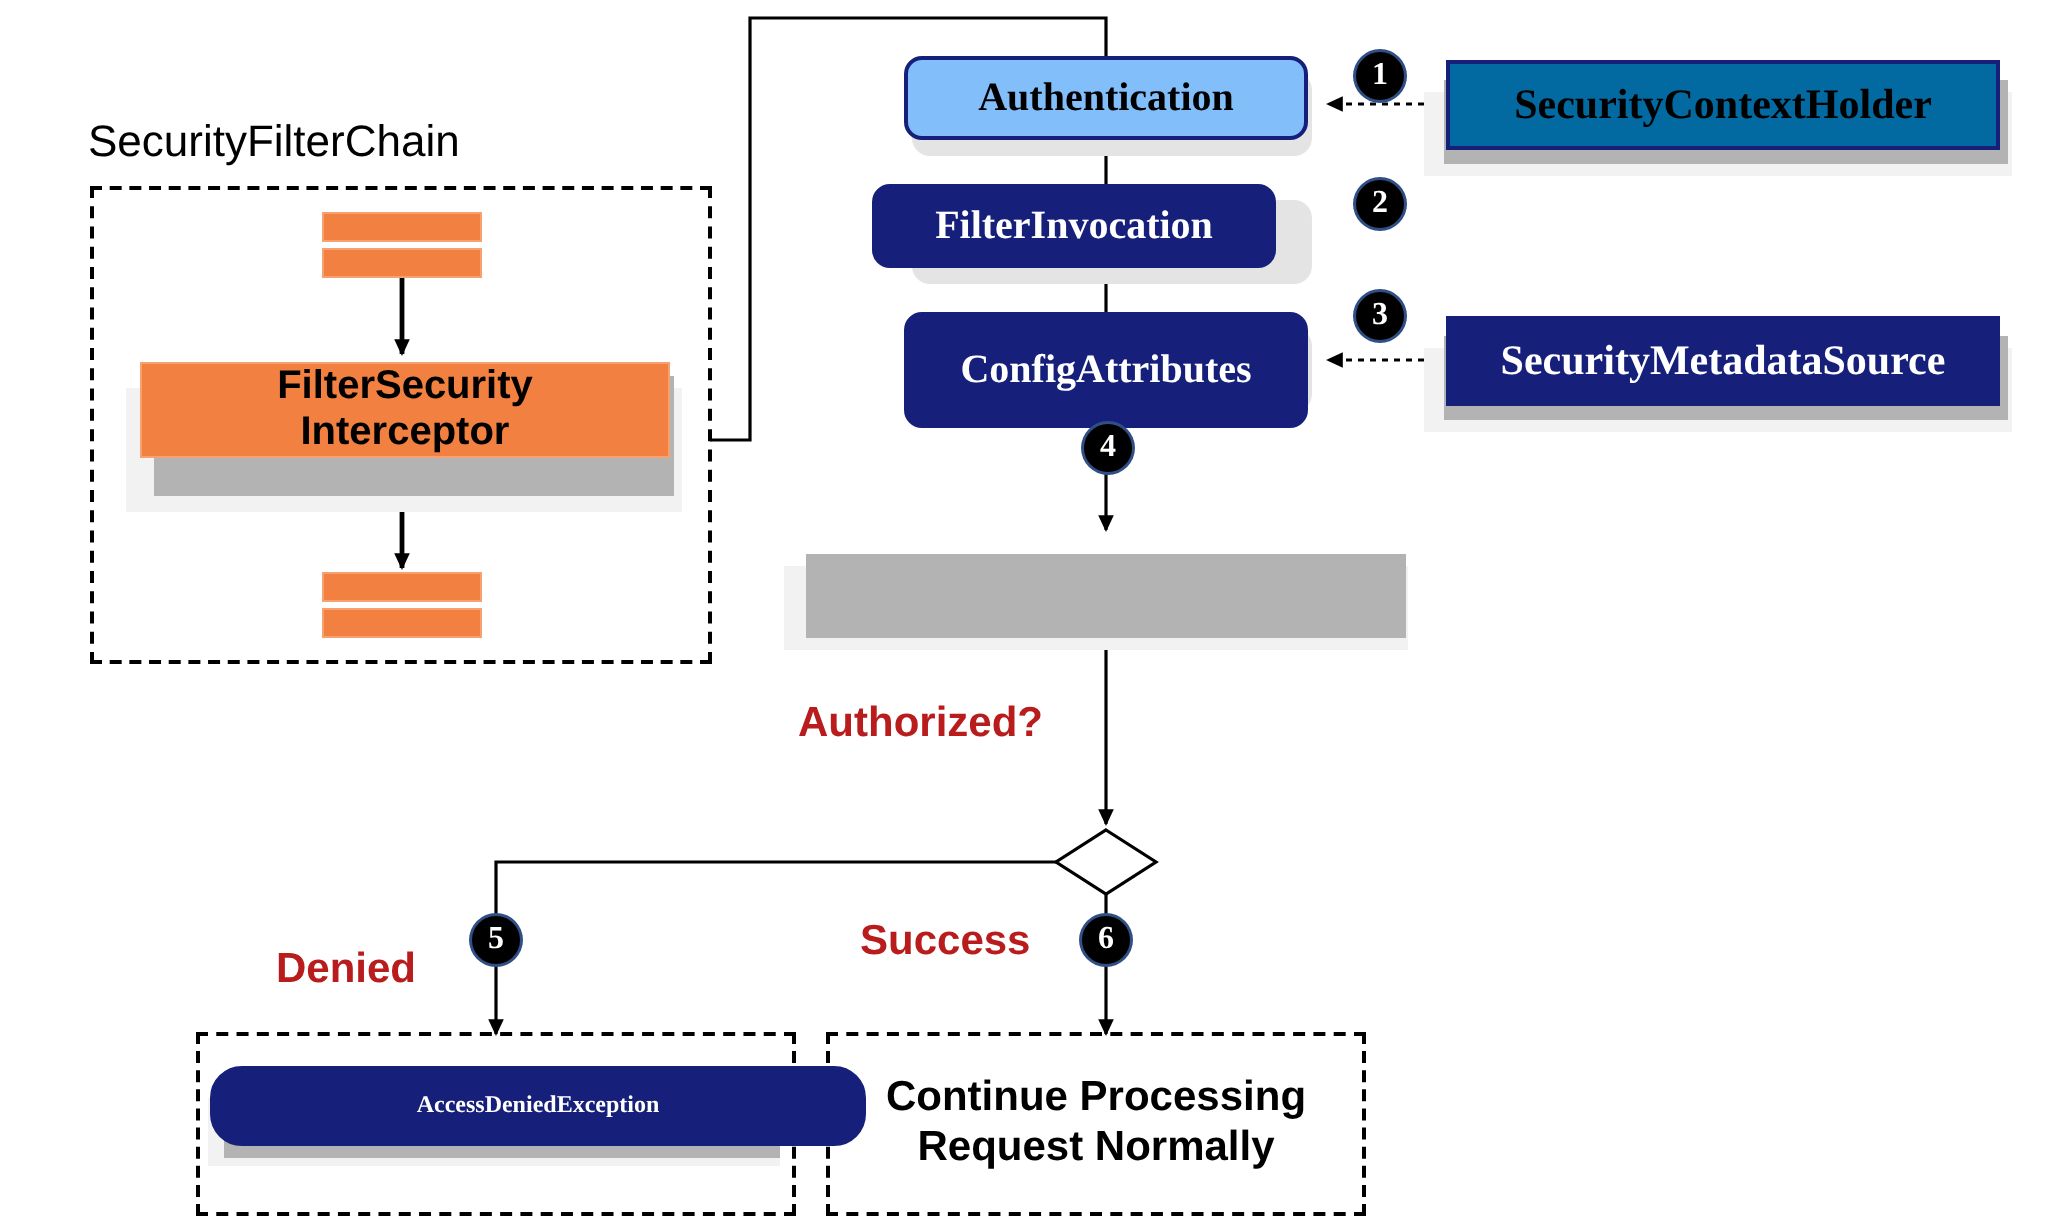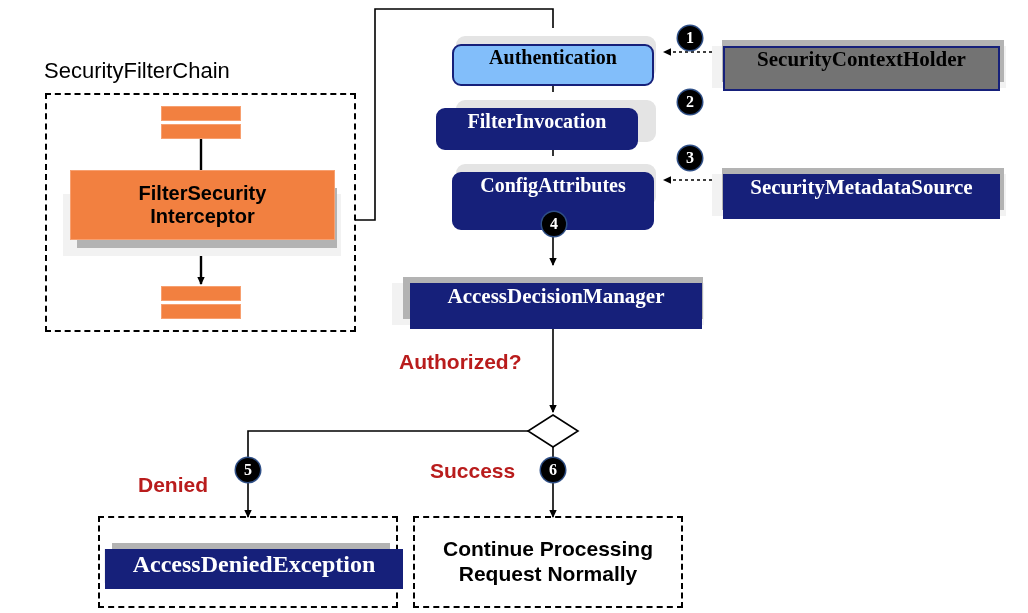"Authentication" .node { align-items: flex-start -> center; margin-top: 16px -> none }
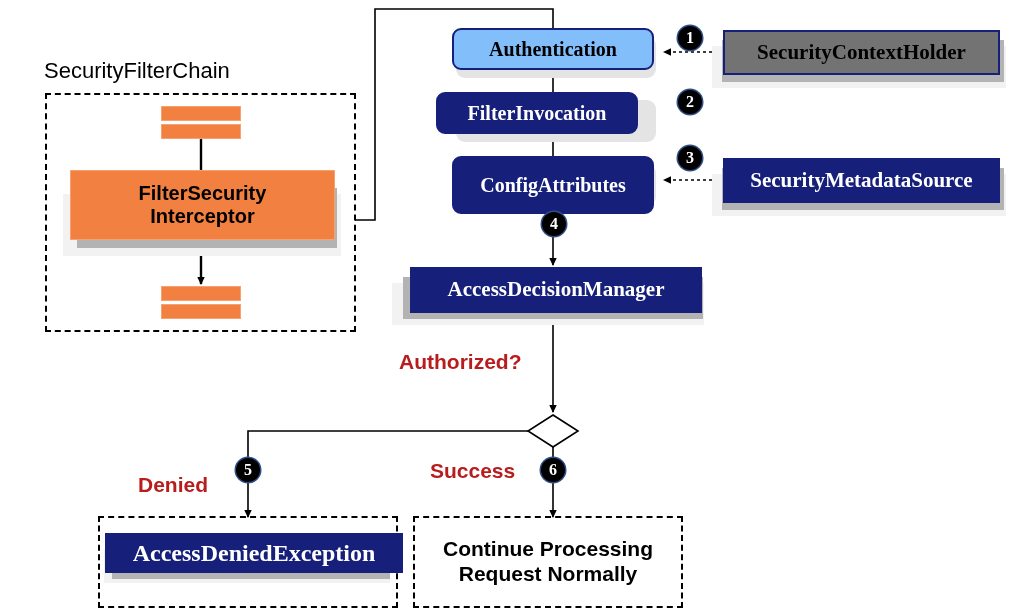"SecurityContextHolder" .sq.sky { background: #737373 -> #0369a1 }
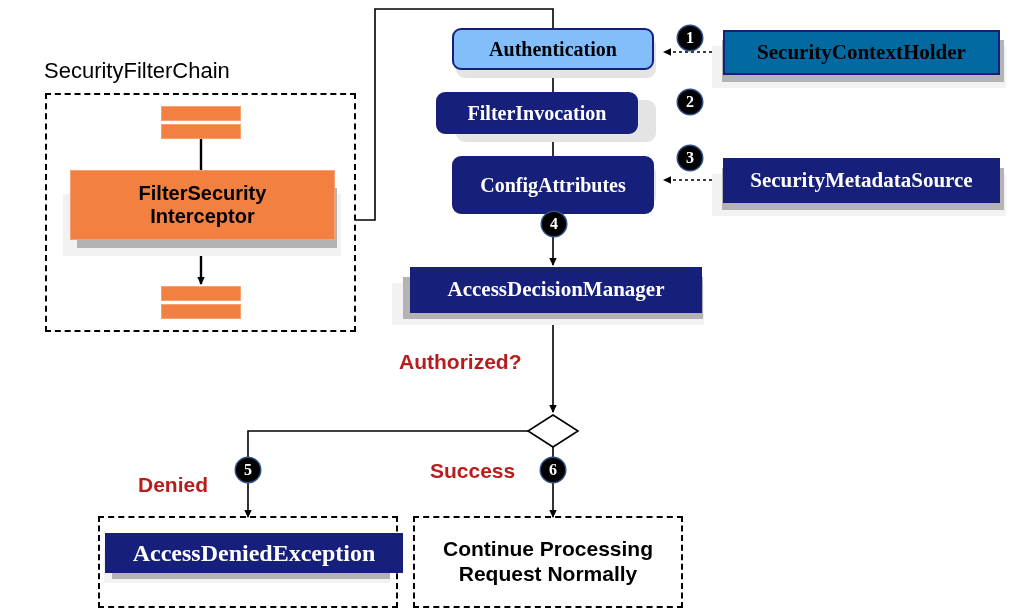"FilterSecurity" div.interceptor { height: 70px -> 48px; top: 170px -> 181px }
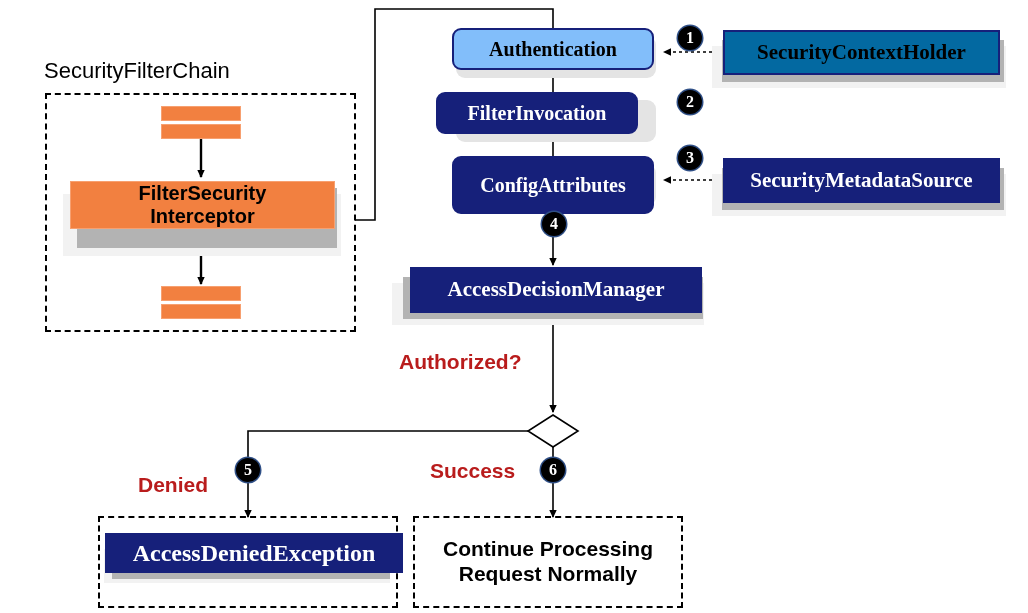"AccessDecisionManager" div.node { html: <div> <span>AccessDecisionManager</span> </div> -> none }
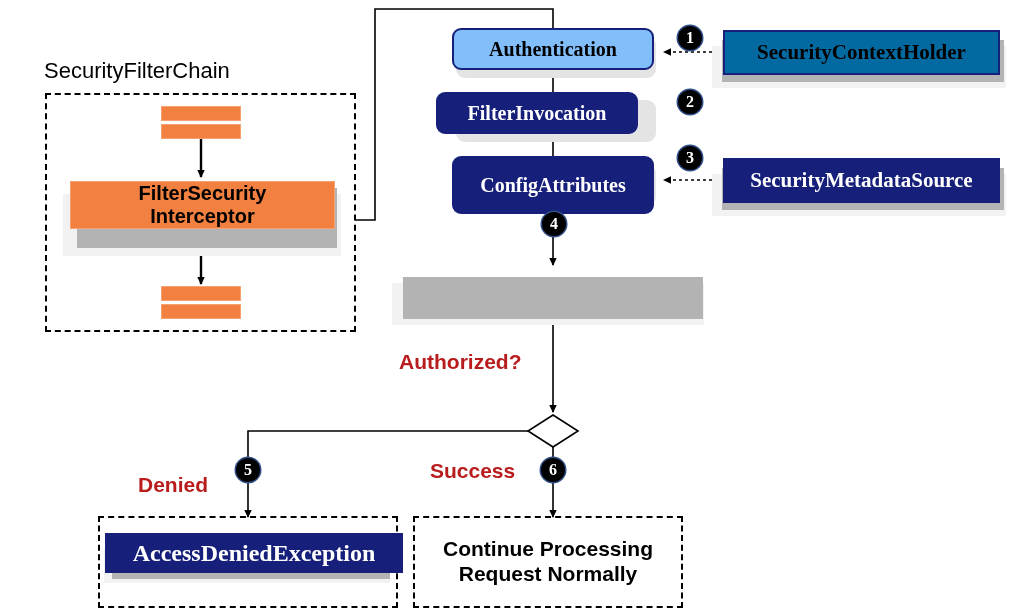"AccessDeniedException" div.node { border-radius: none -> 16px; font-size: 24px -> 12px; width: 298px -> 328px }
